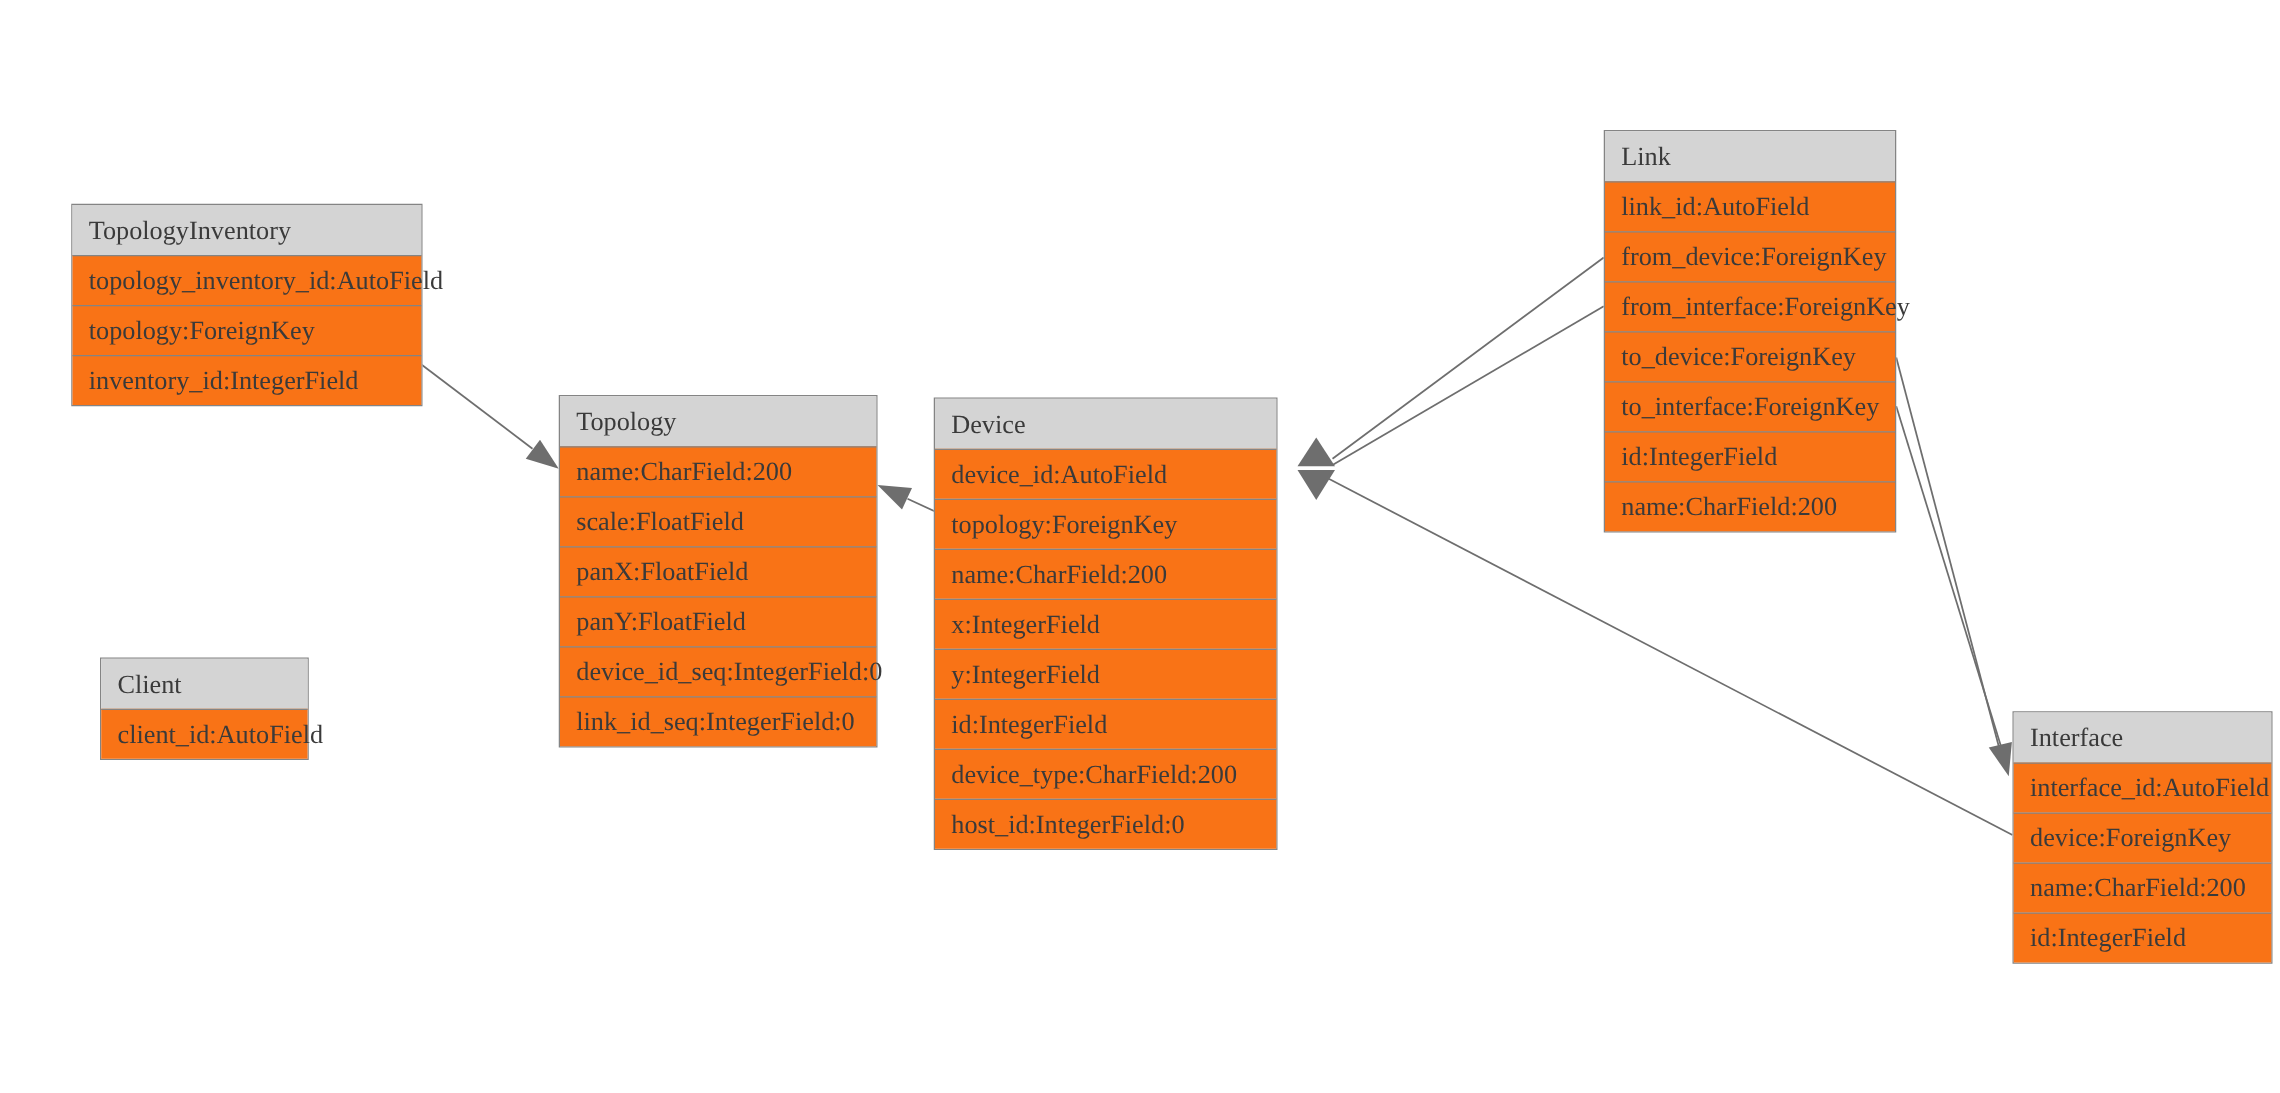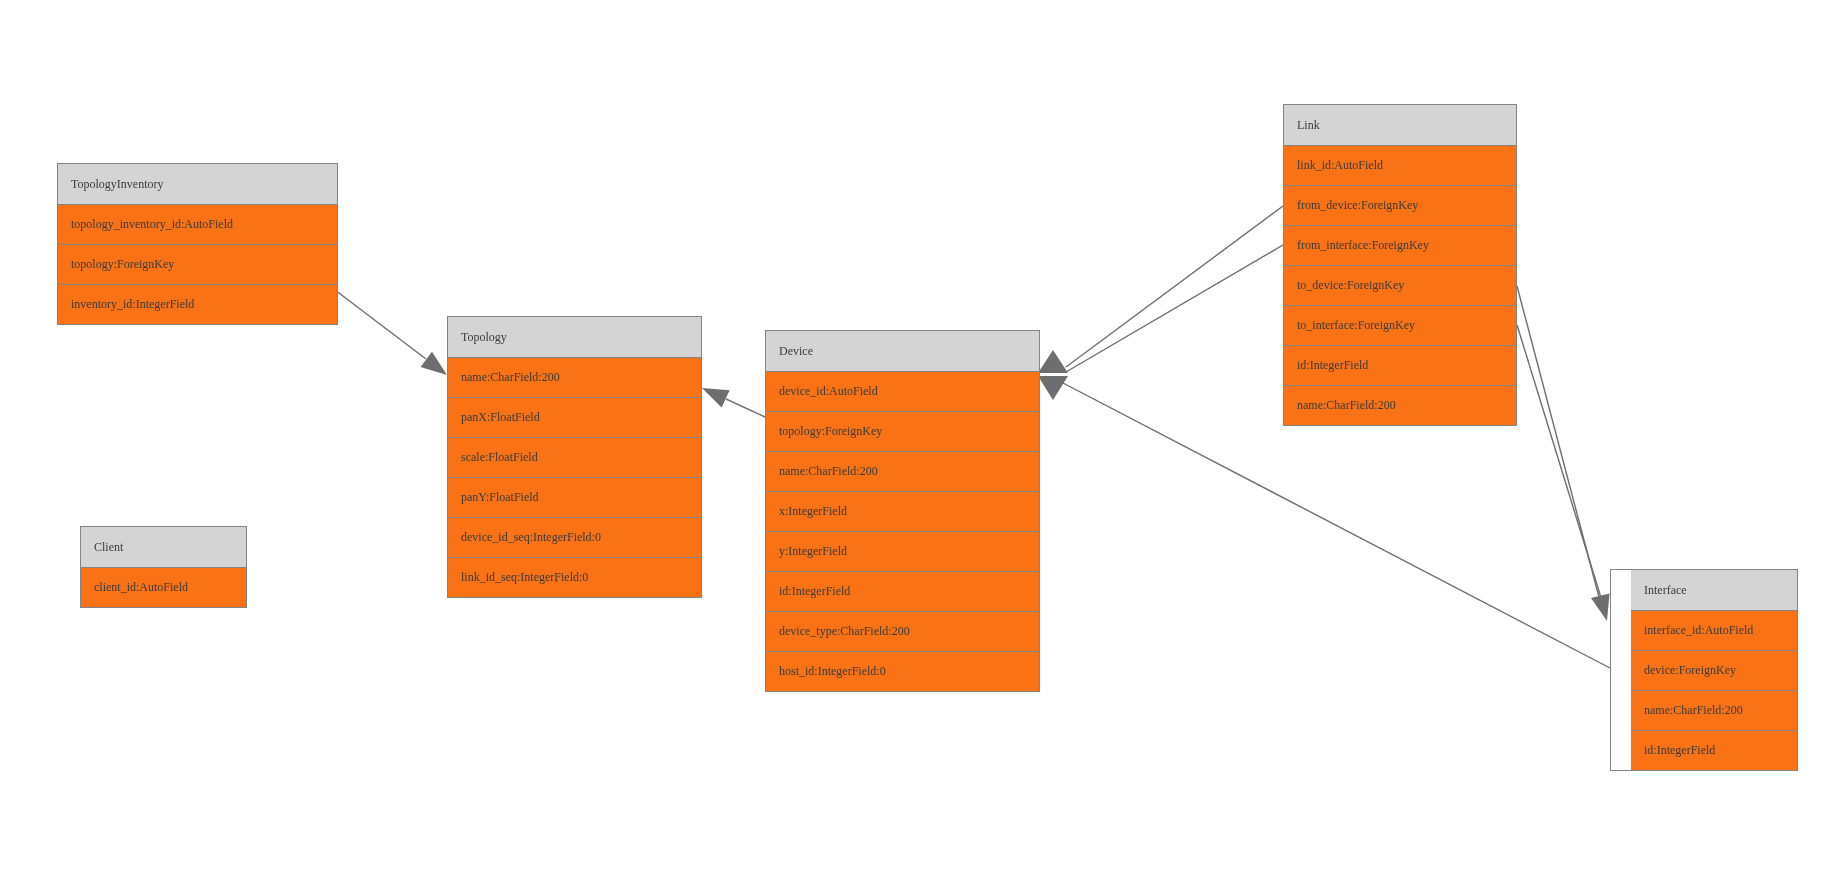"Link" .entity { font-size: 12px -> 21px }
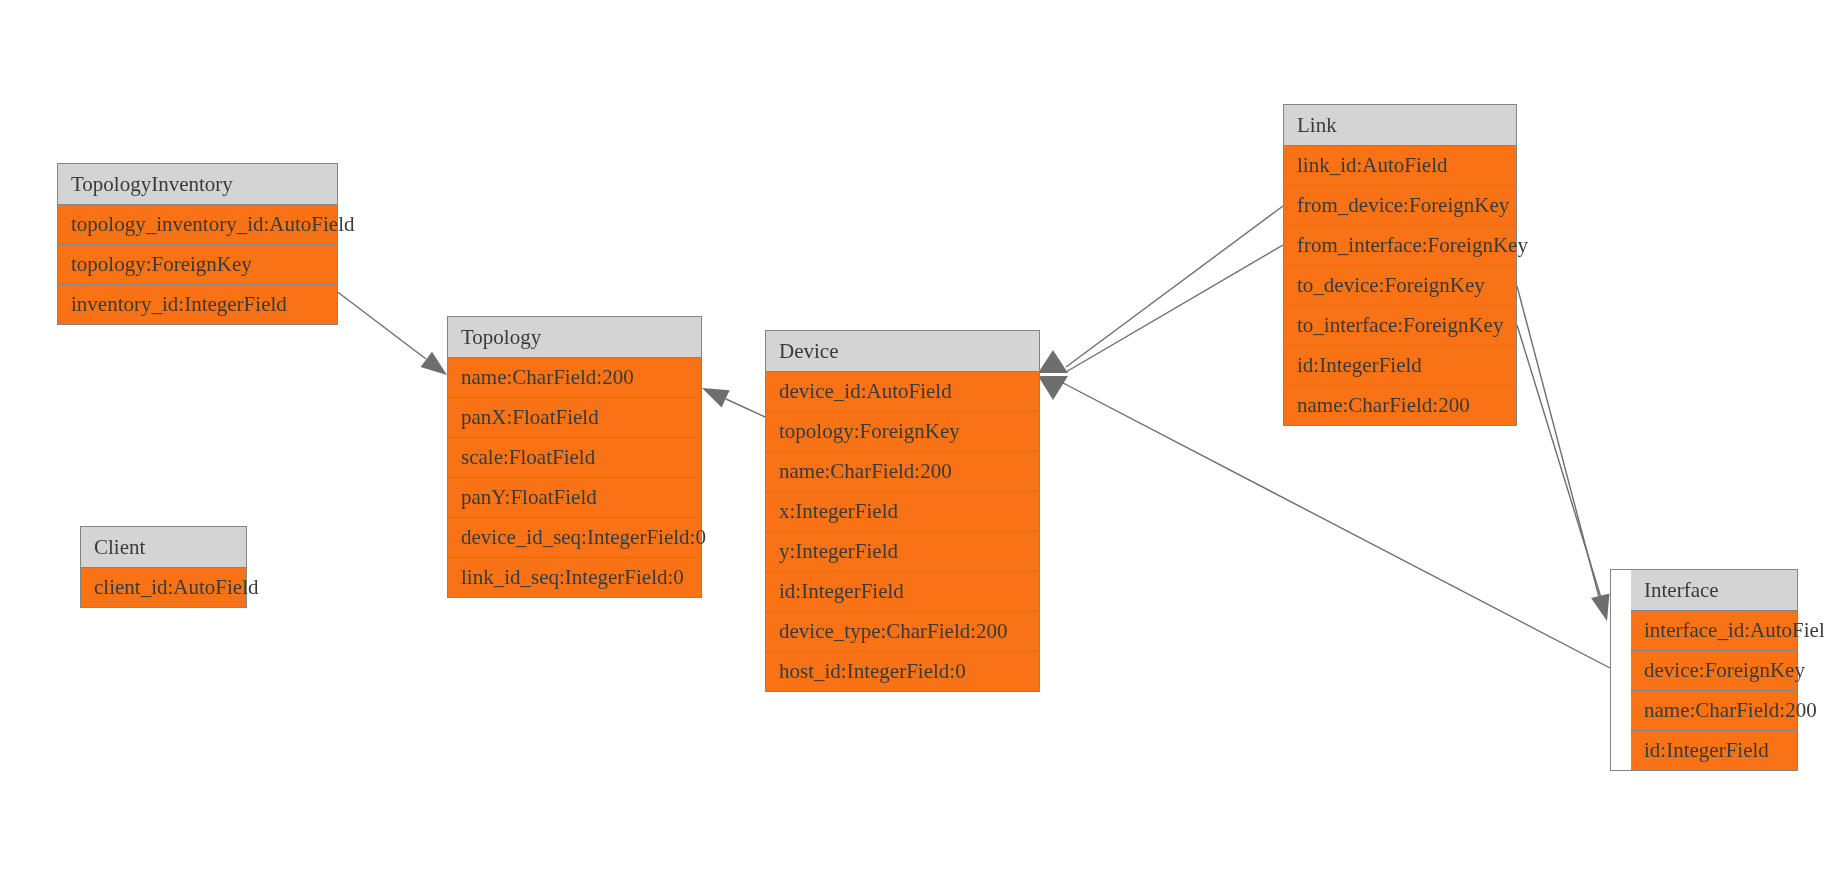"Device" div.entity { left: 765px -> 747px; margin-top: 12px -> none }
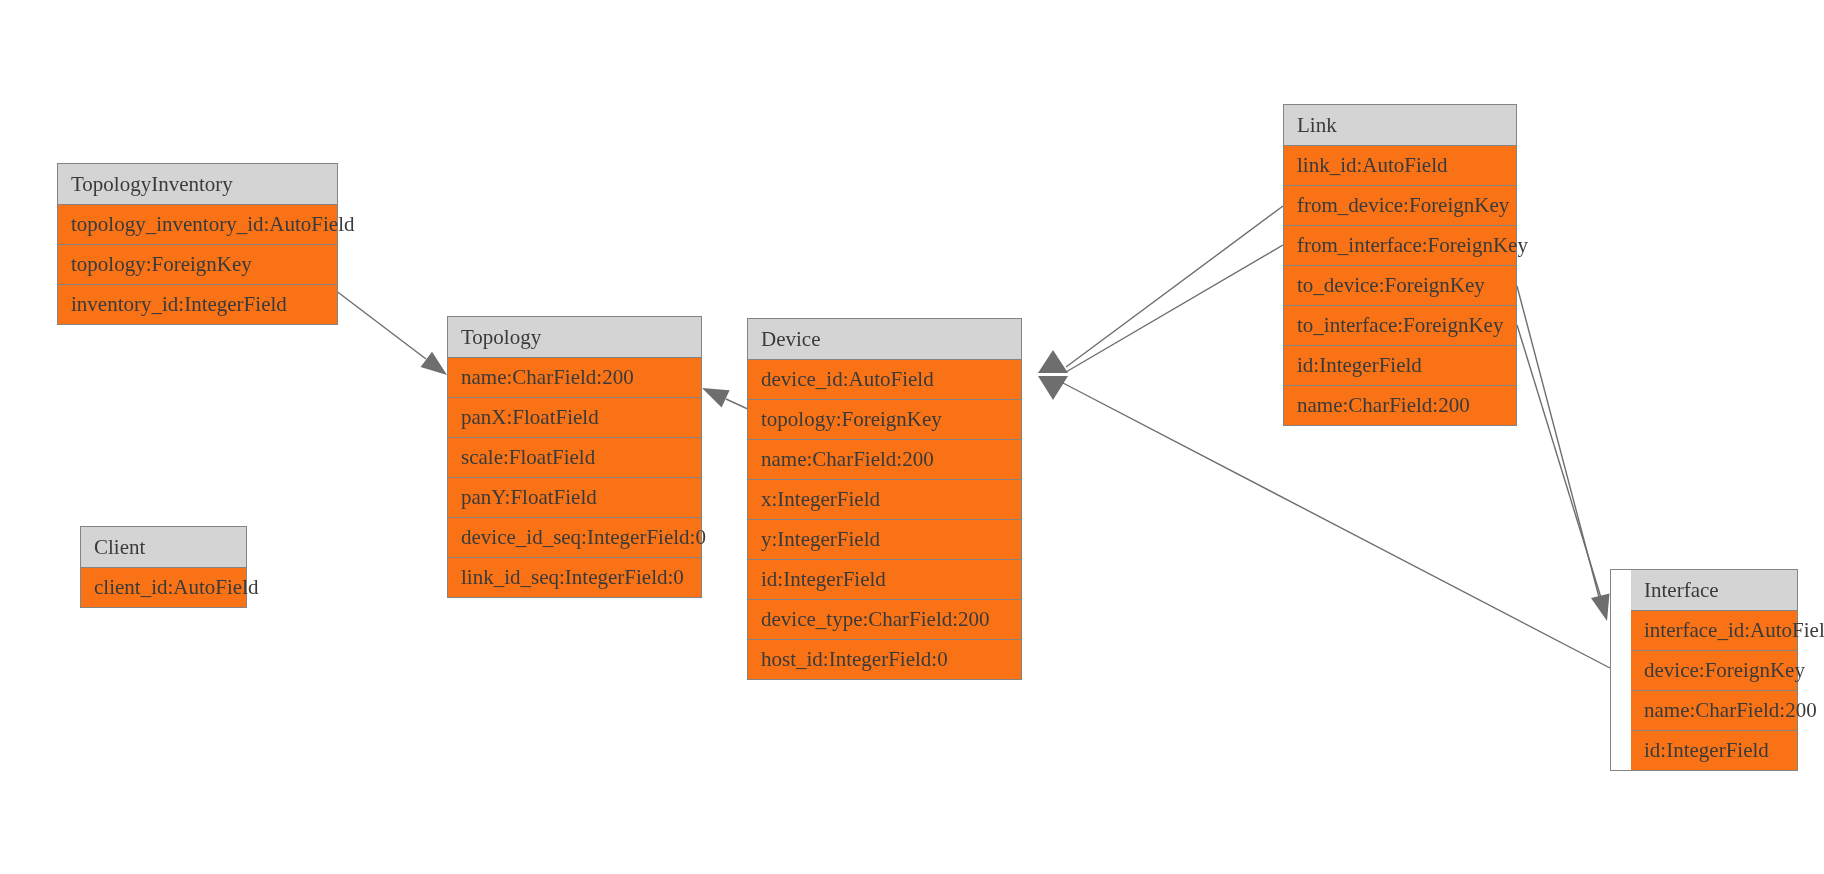"panX:FloatField" div.entity-row { order: before "scale:FloatField" -> after "scale:FloatField" }
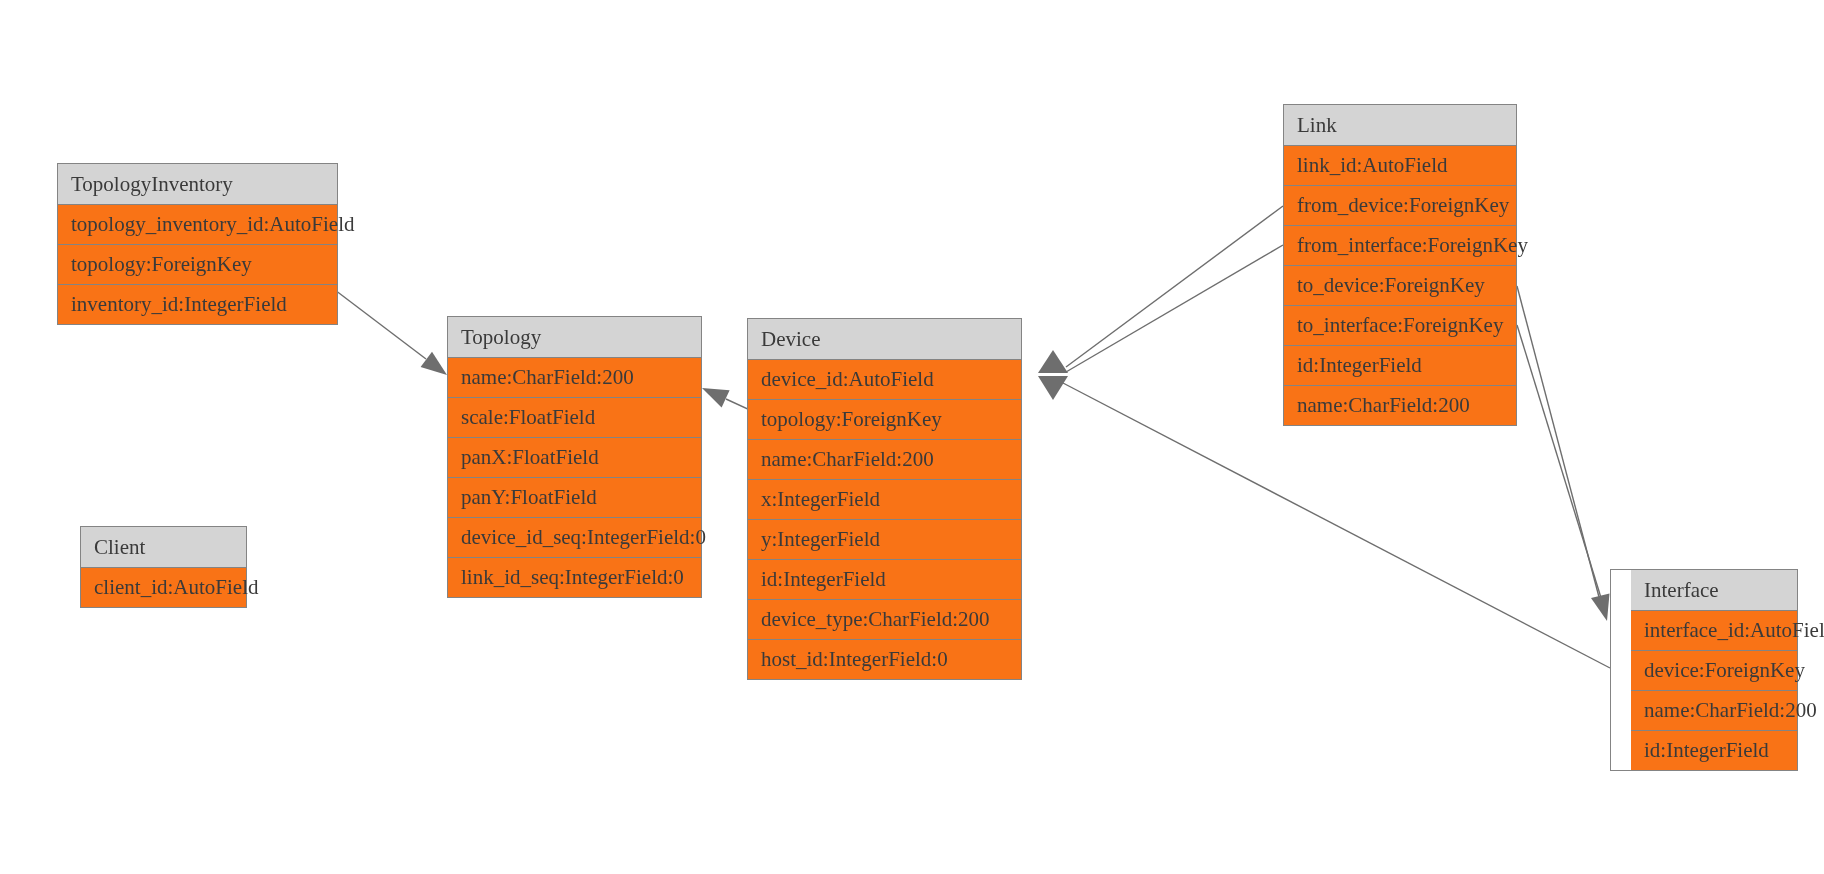"Interface" div.entity { padding-left: 20px -> none; width: 188px -> 208px }
